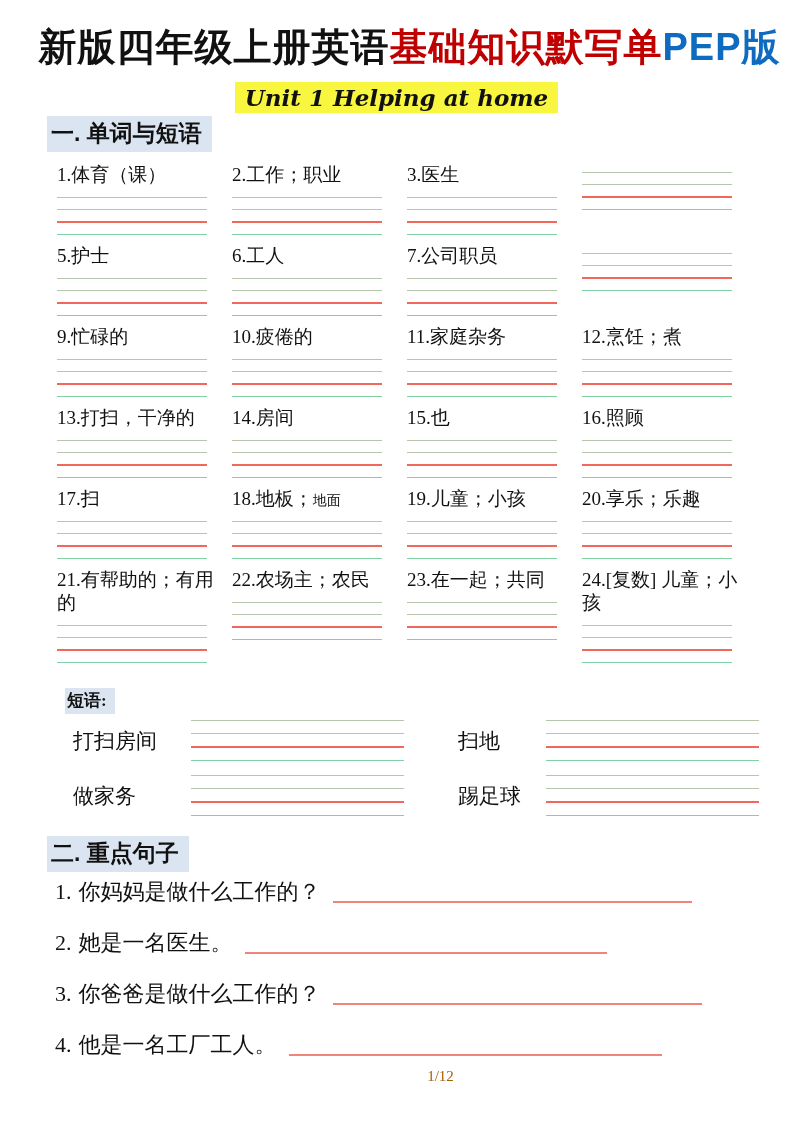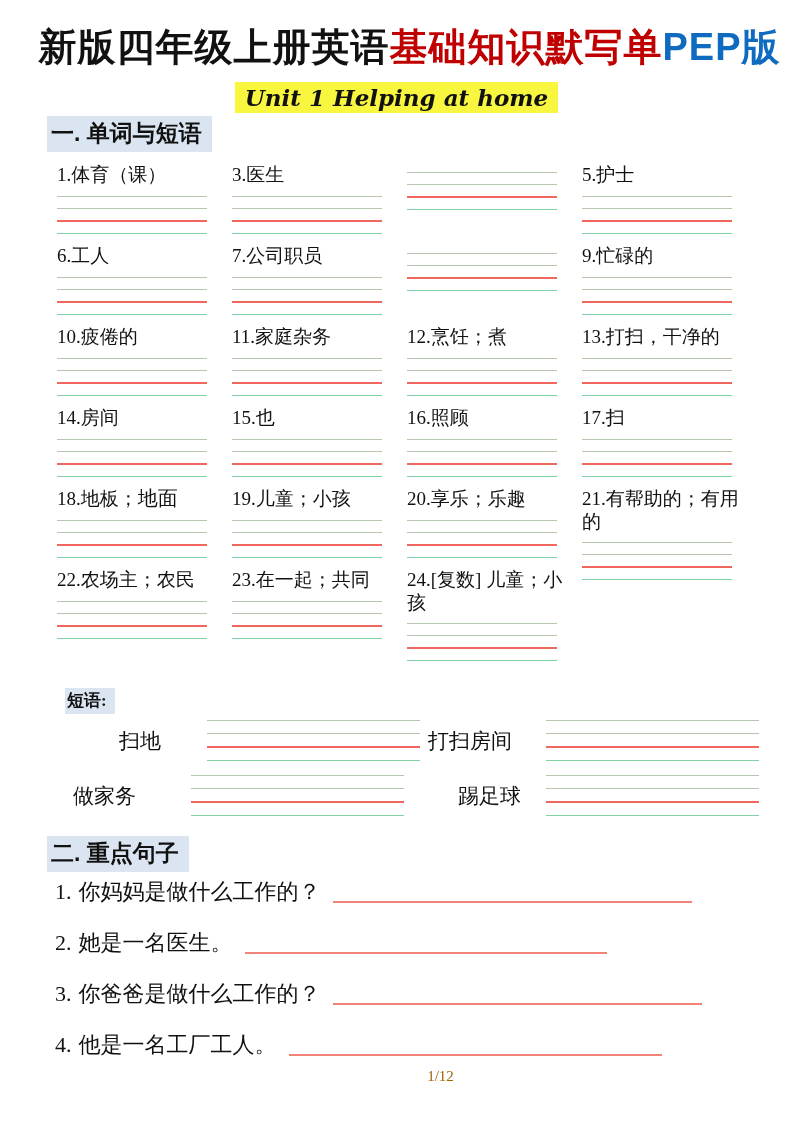"2.工作；职业" div.word-cell { html: none -> <div> <div><span>2.</span><span>工作；职业</span><span></span></div> <div> <i></i> <i></i> <i></i> <i></i> </div> </div> }
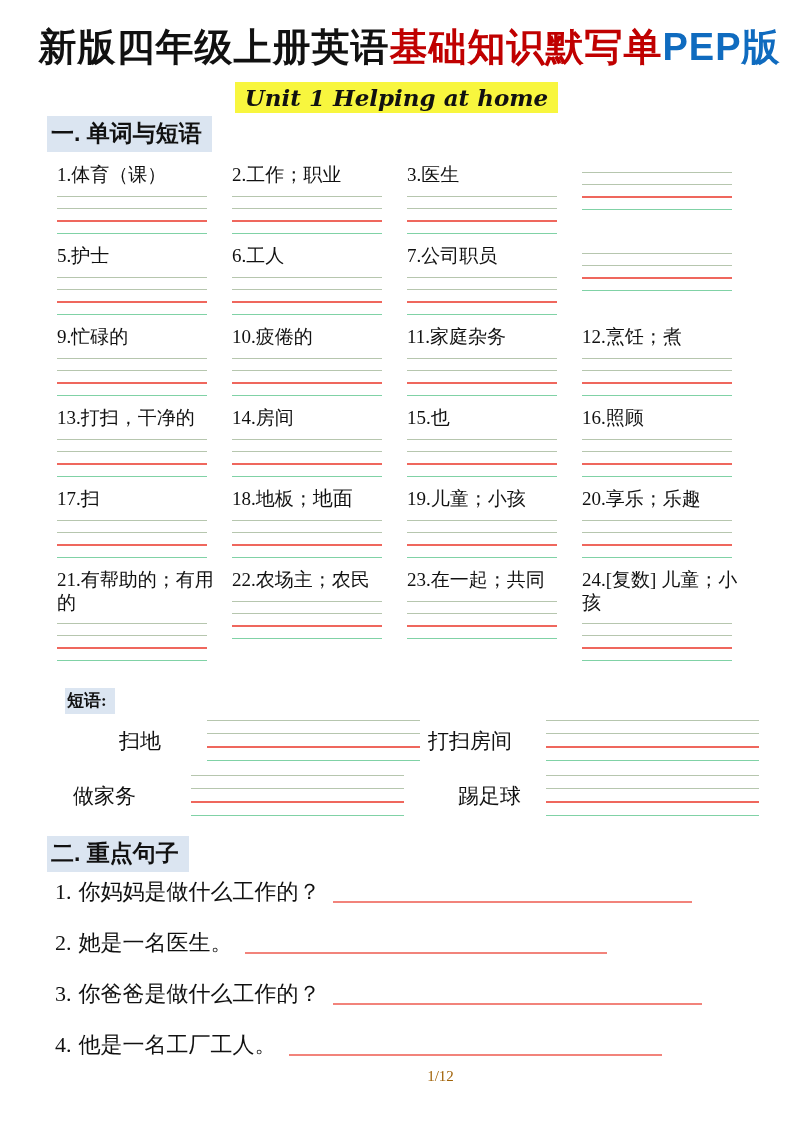"地面" .word-note { font-size: 20px -> 14px }
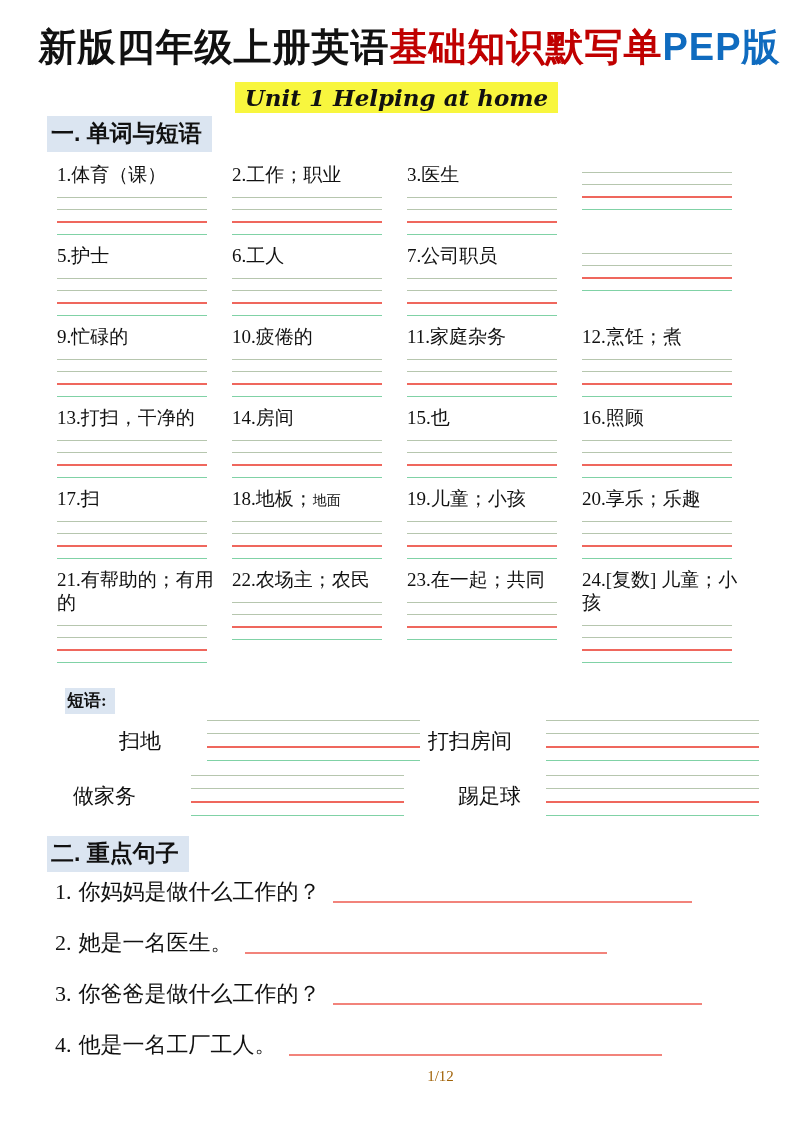"扫地" div.phrase-pair { order: before "打扫房间" -> after "打扫房间" }
